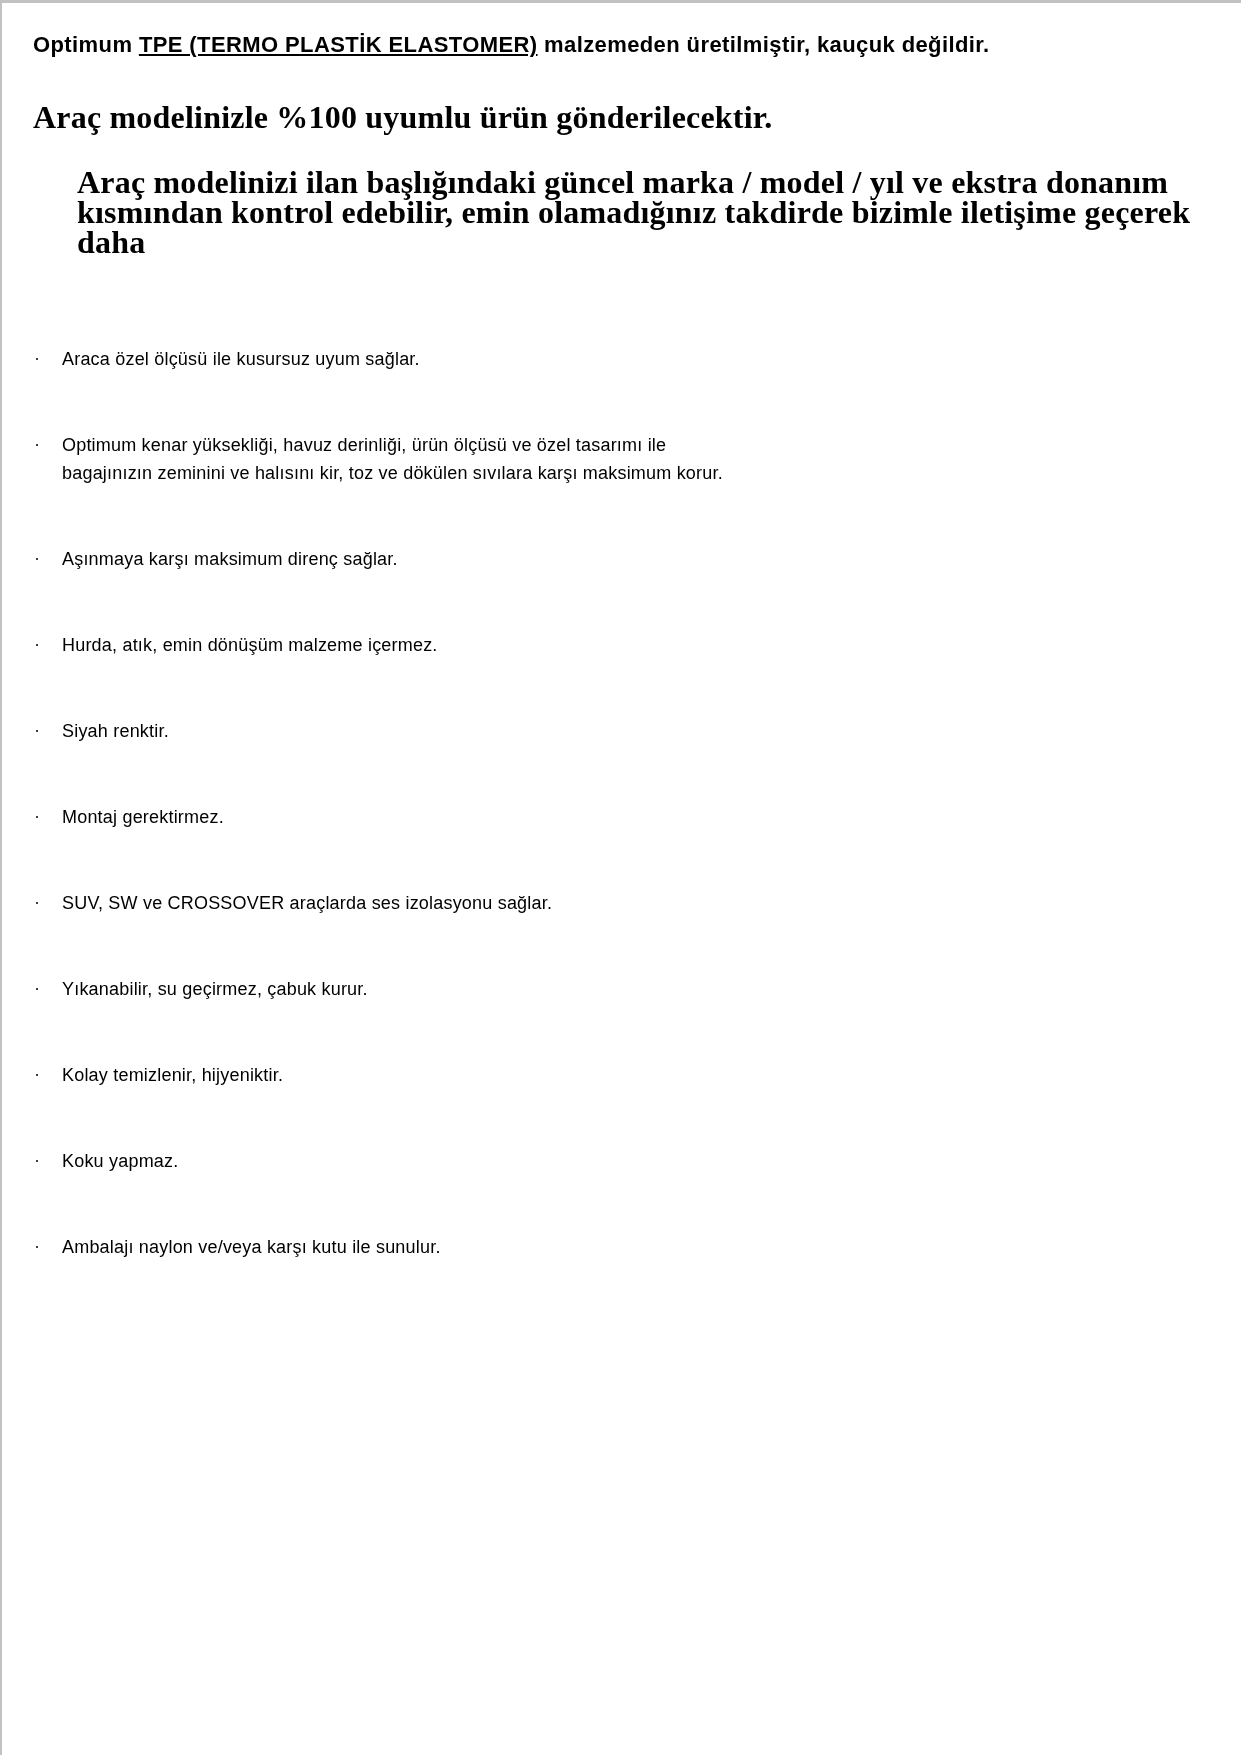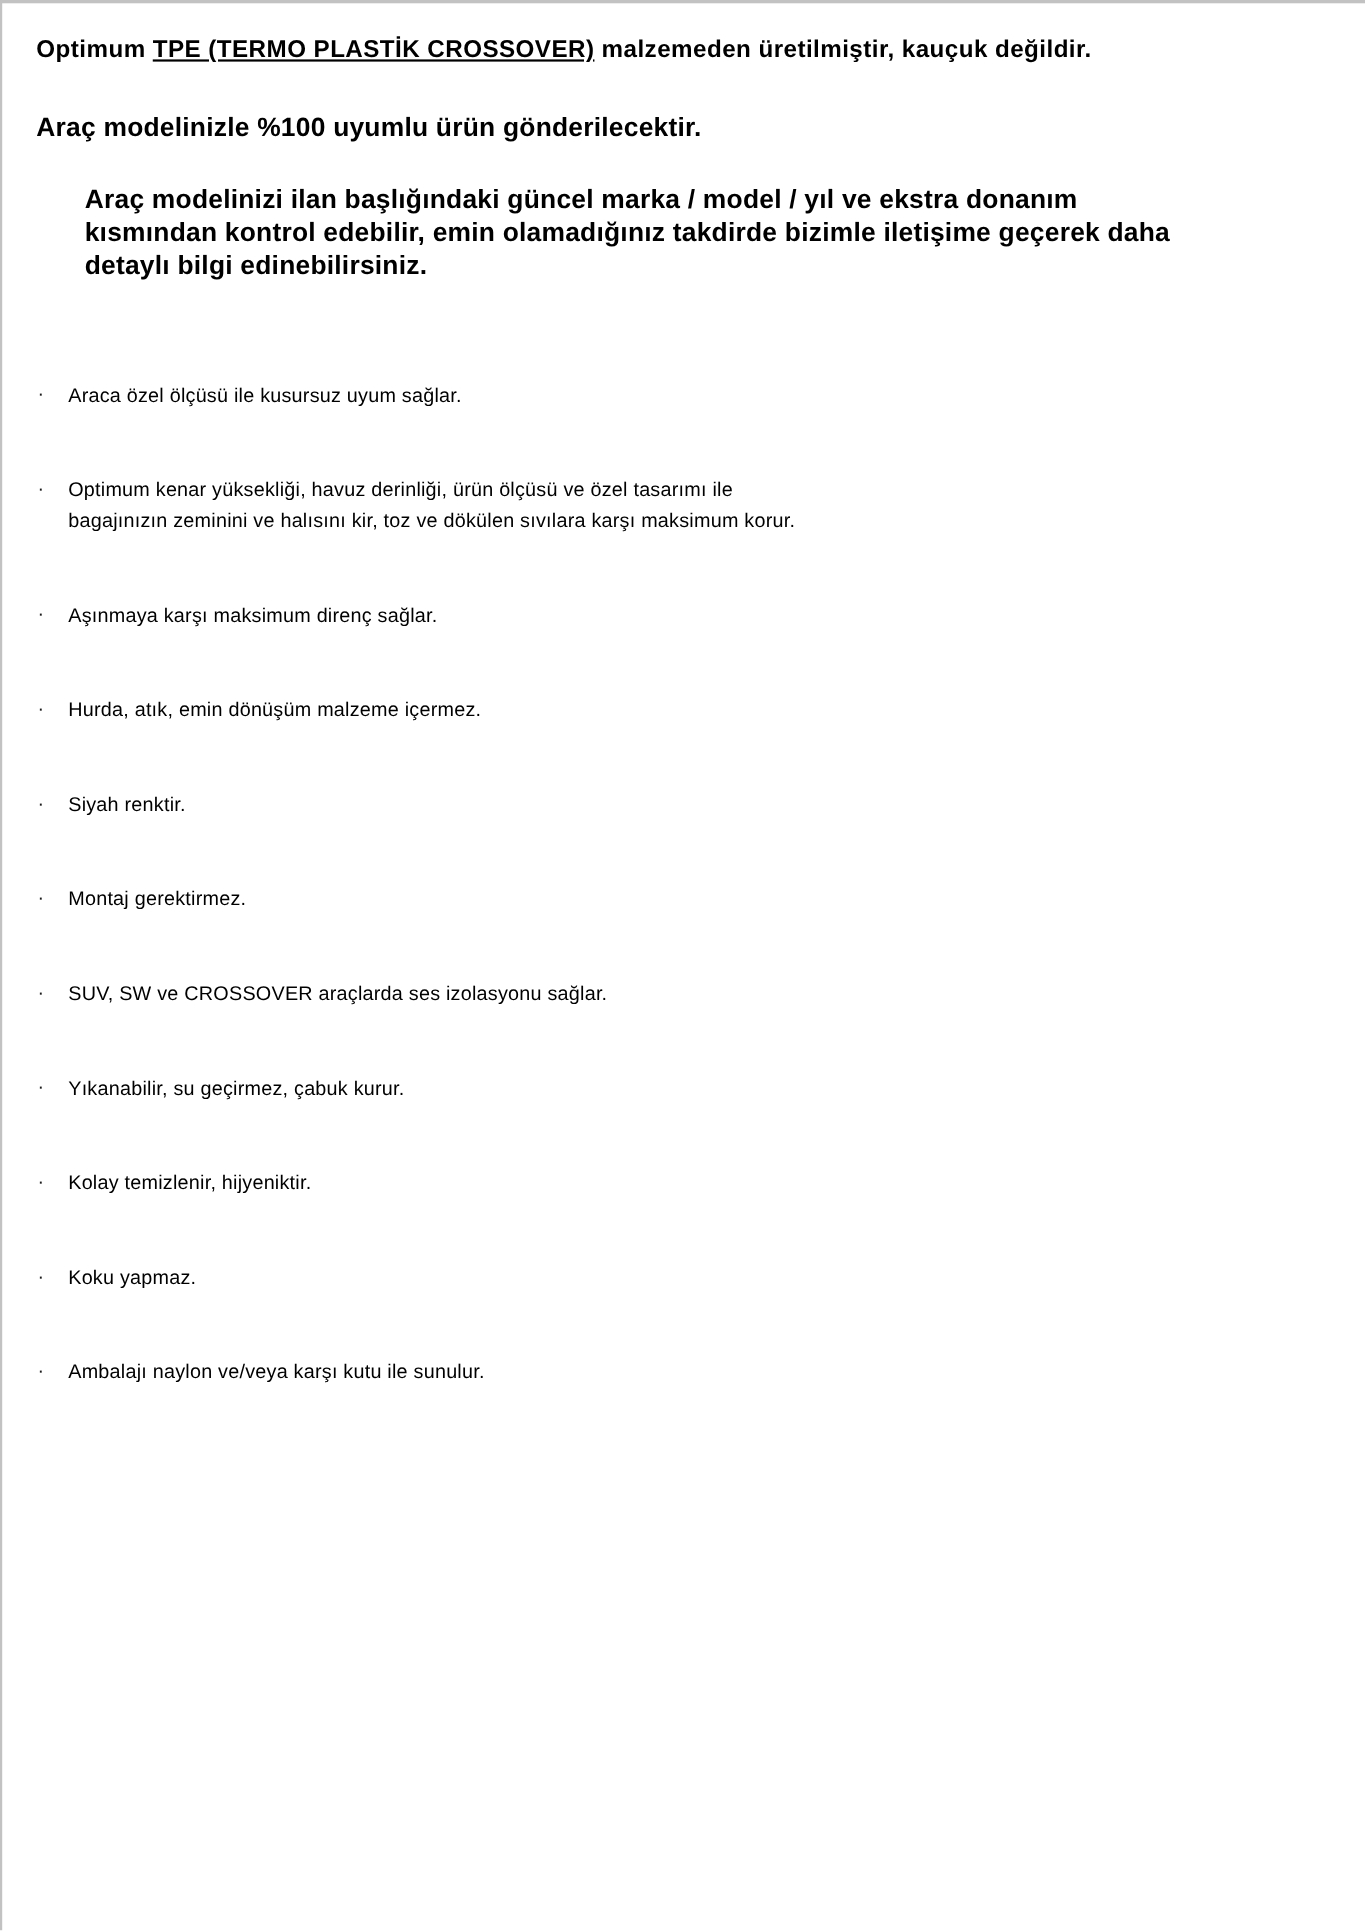"TPE (TERMO PLASTİK CROSSOVER)" span.u { text: CROSSOVER -> ELASTOMER }
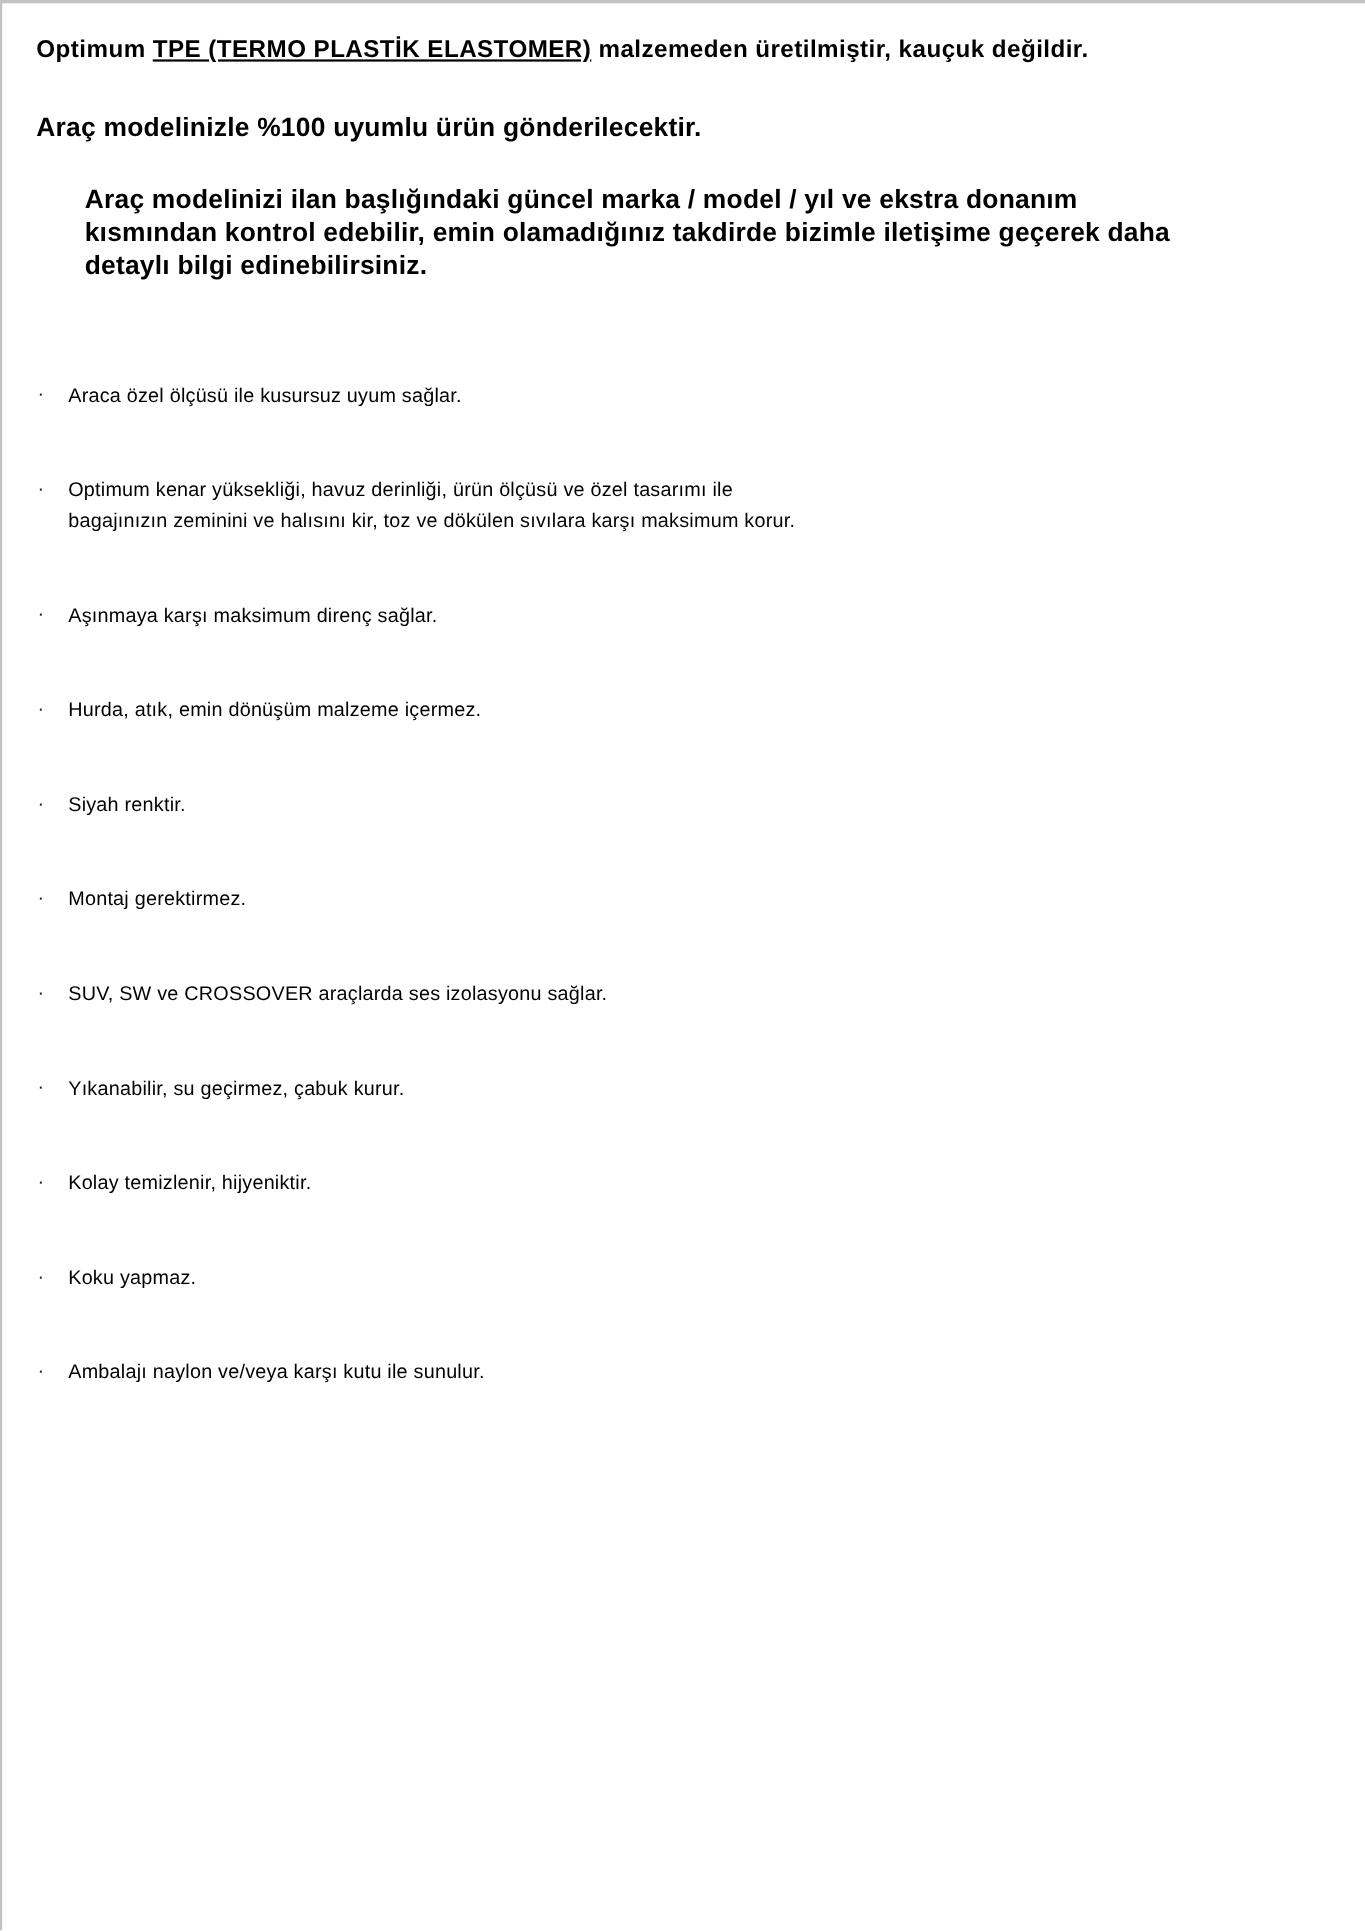"Araç modelinizle %100 uyumlu ürün" .h2 { font-family: none -> Liberation Serif, serif; font-size: 24px -> 32px }
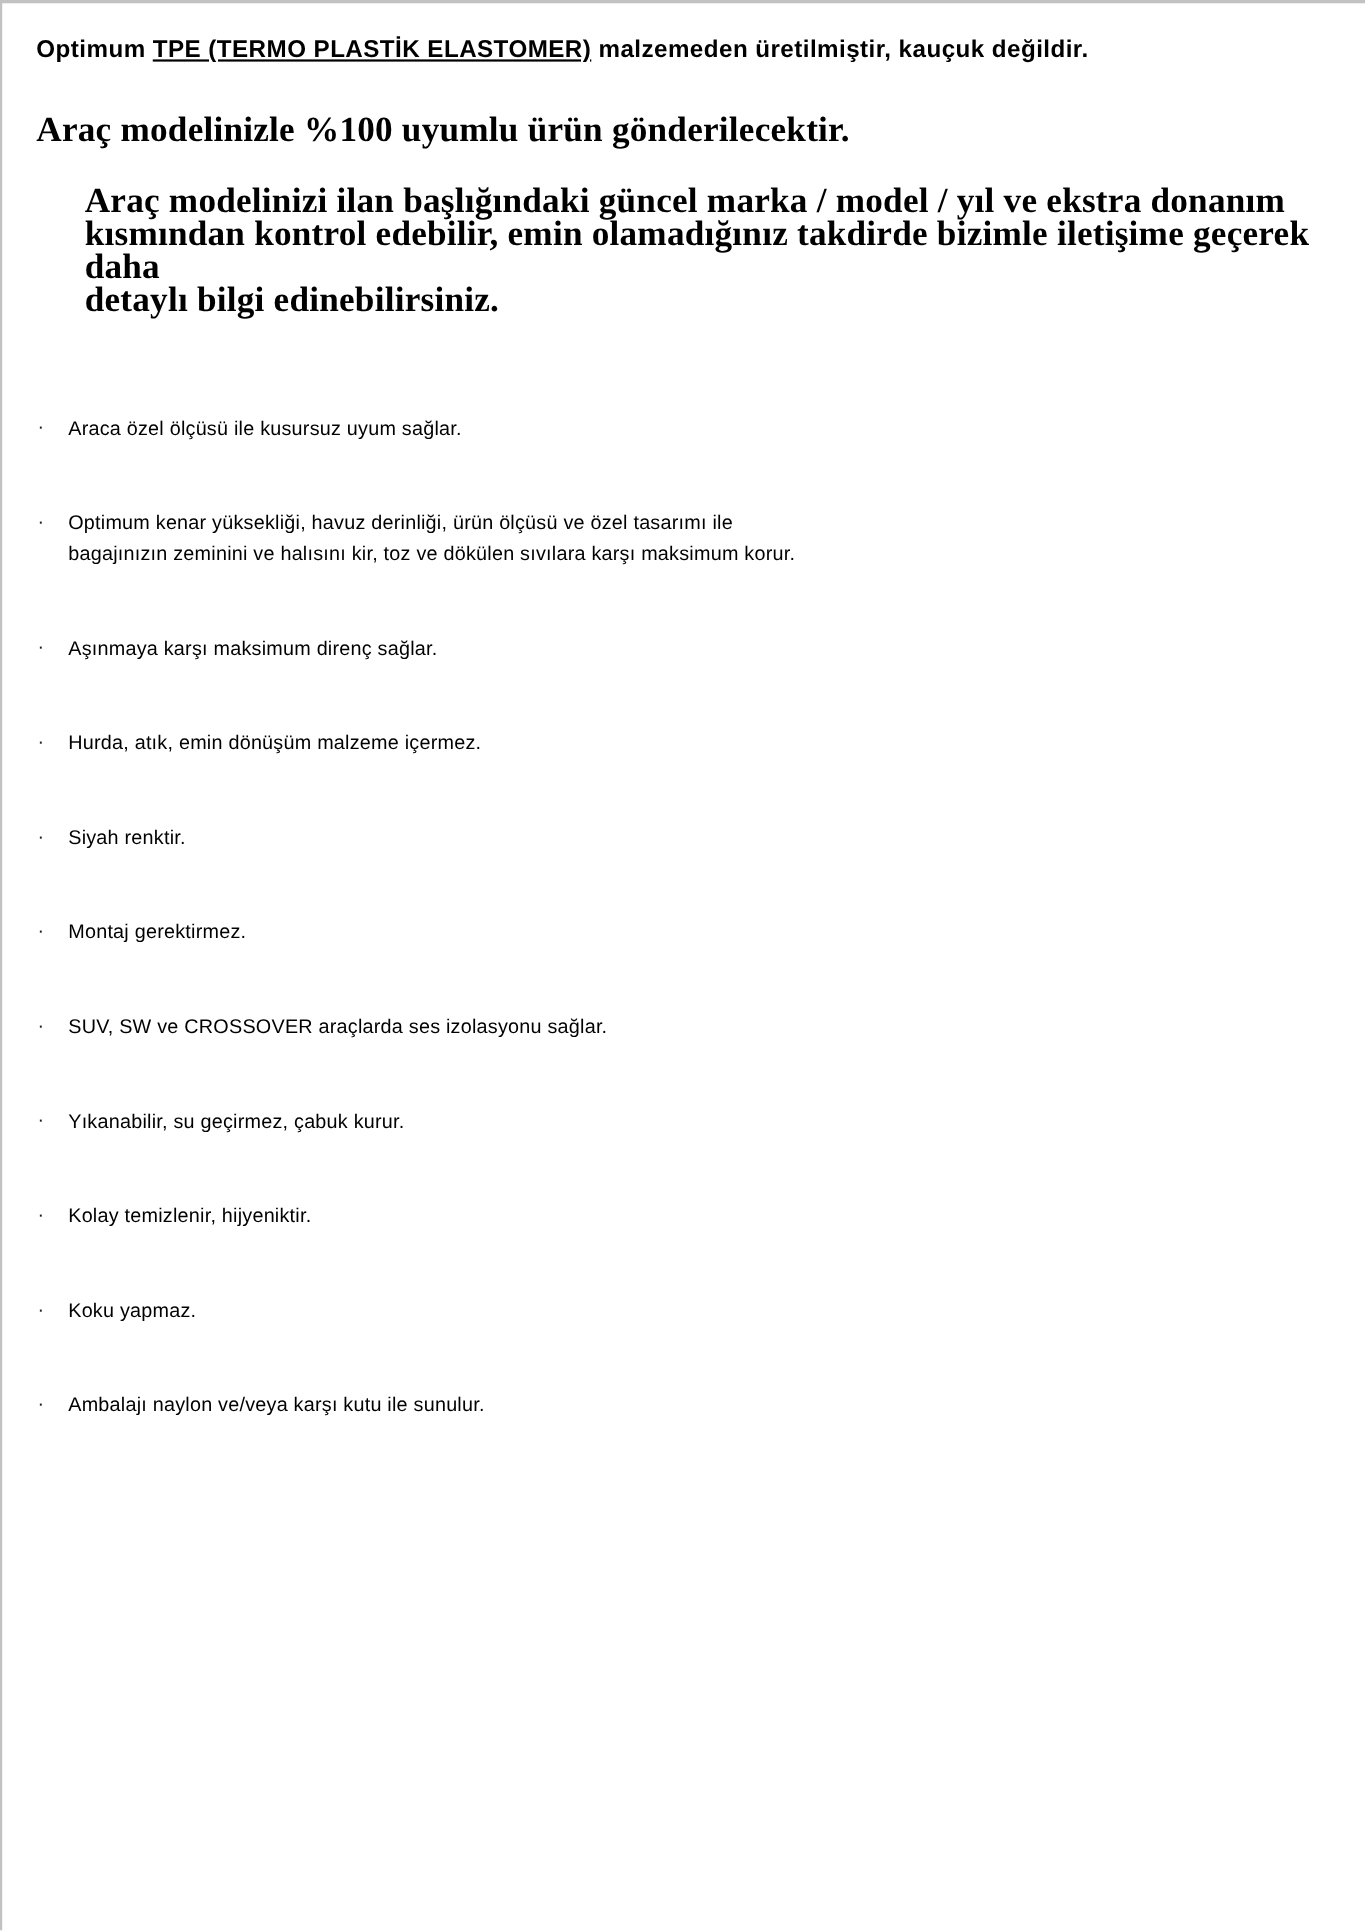"detaylı bilgi edinebilirsiniz." span.pline { html: <span>detaylı bilgi edinebilirsiniz.</span> -> none }
